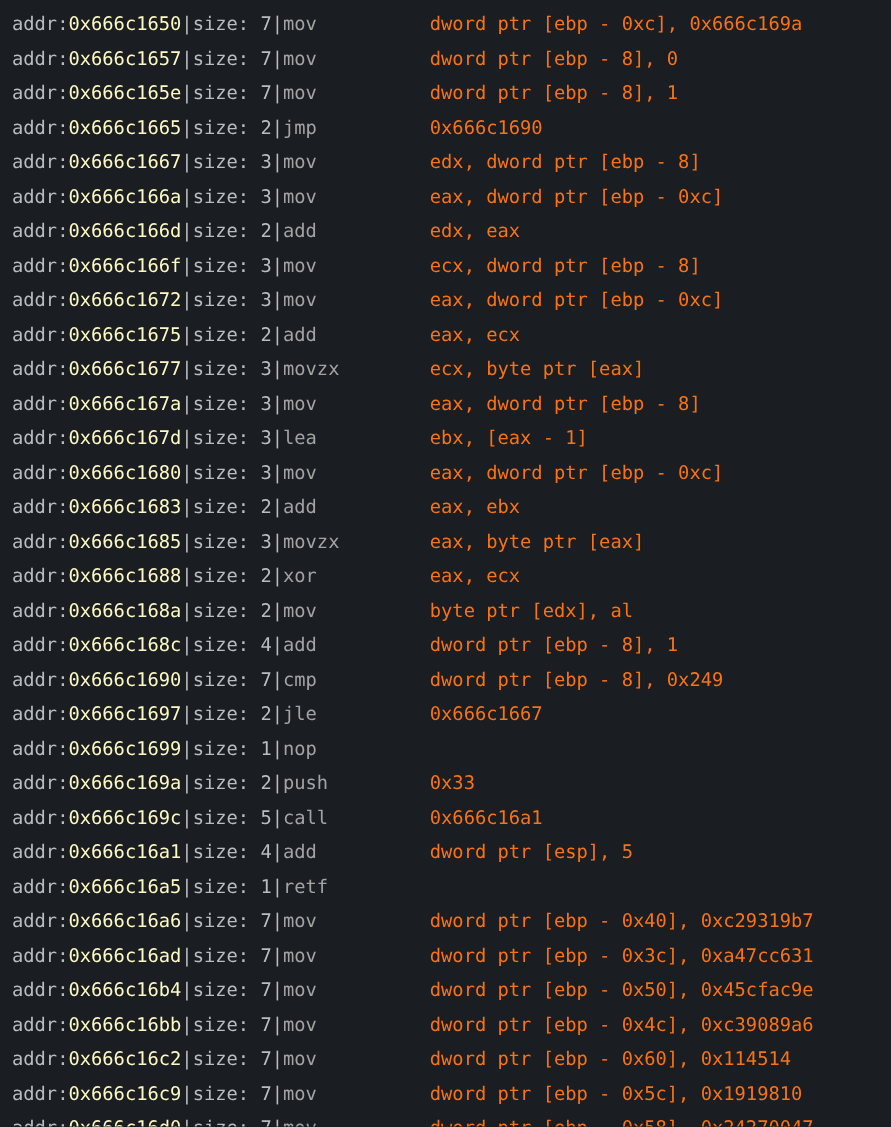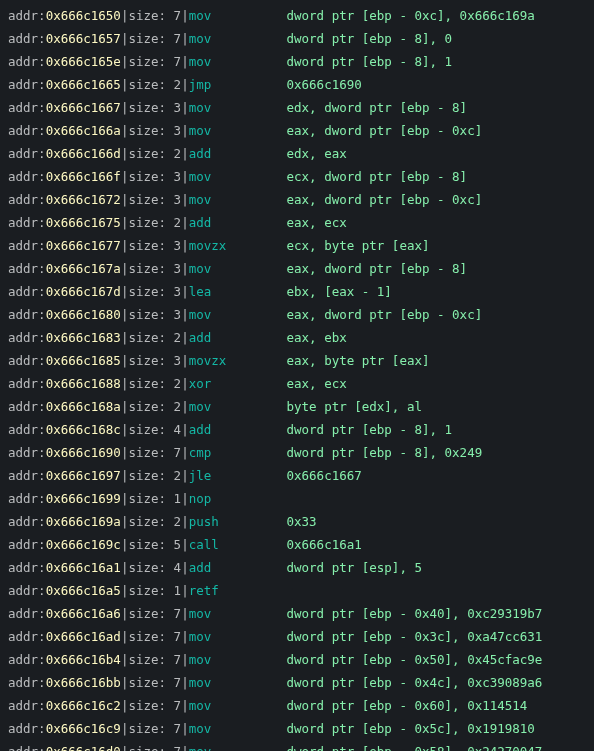"mov" .mnemonic { color: #14b8a6 -> #a3a3a3 }
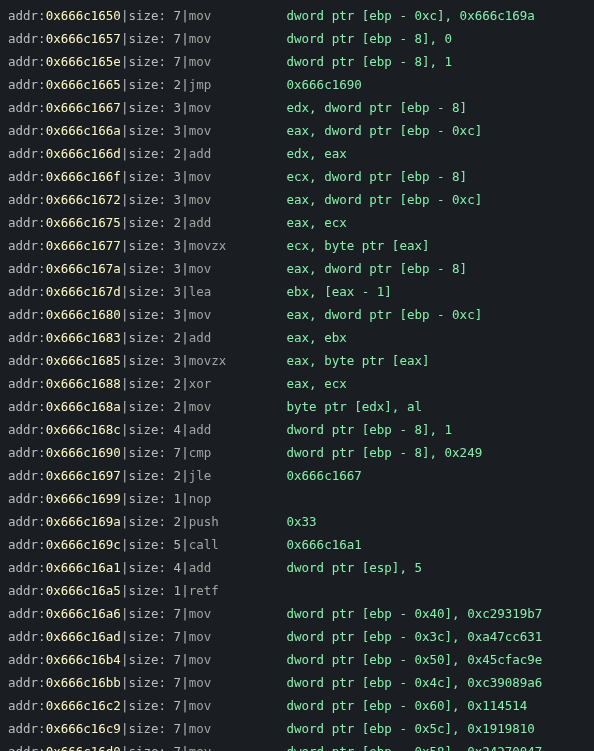"dword ptr [ebp - 0xc]," .operands { color: #86efac -> #f97316 }
